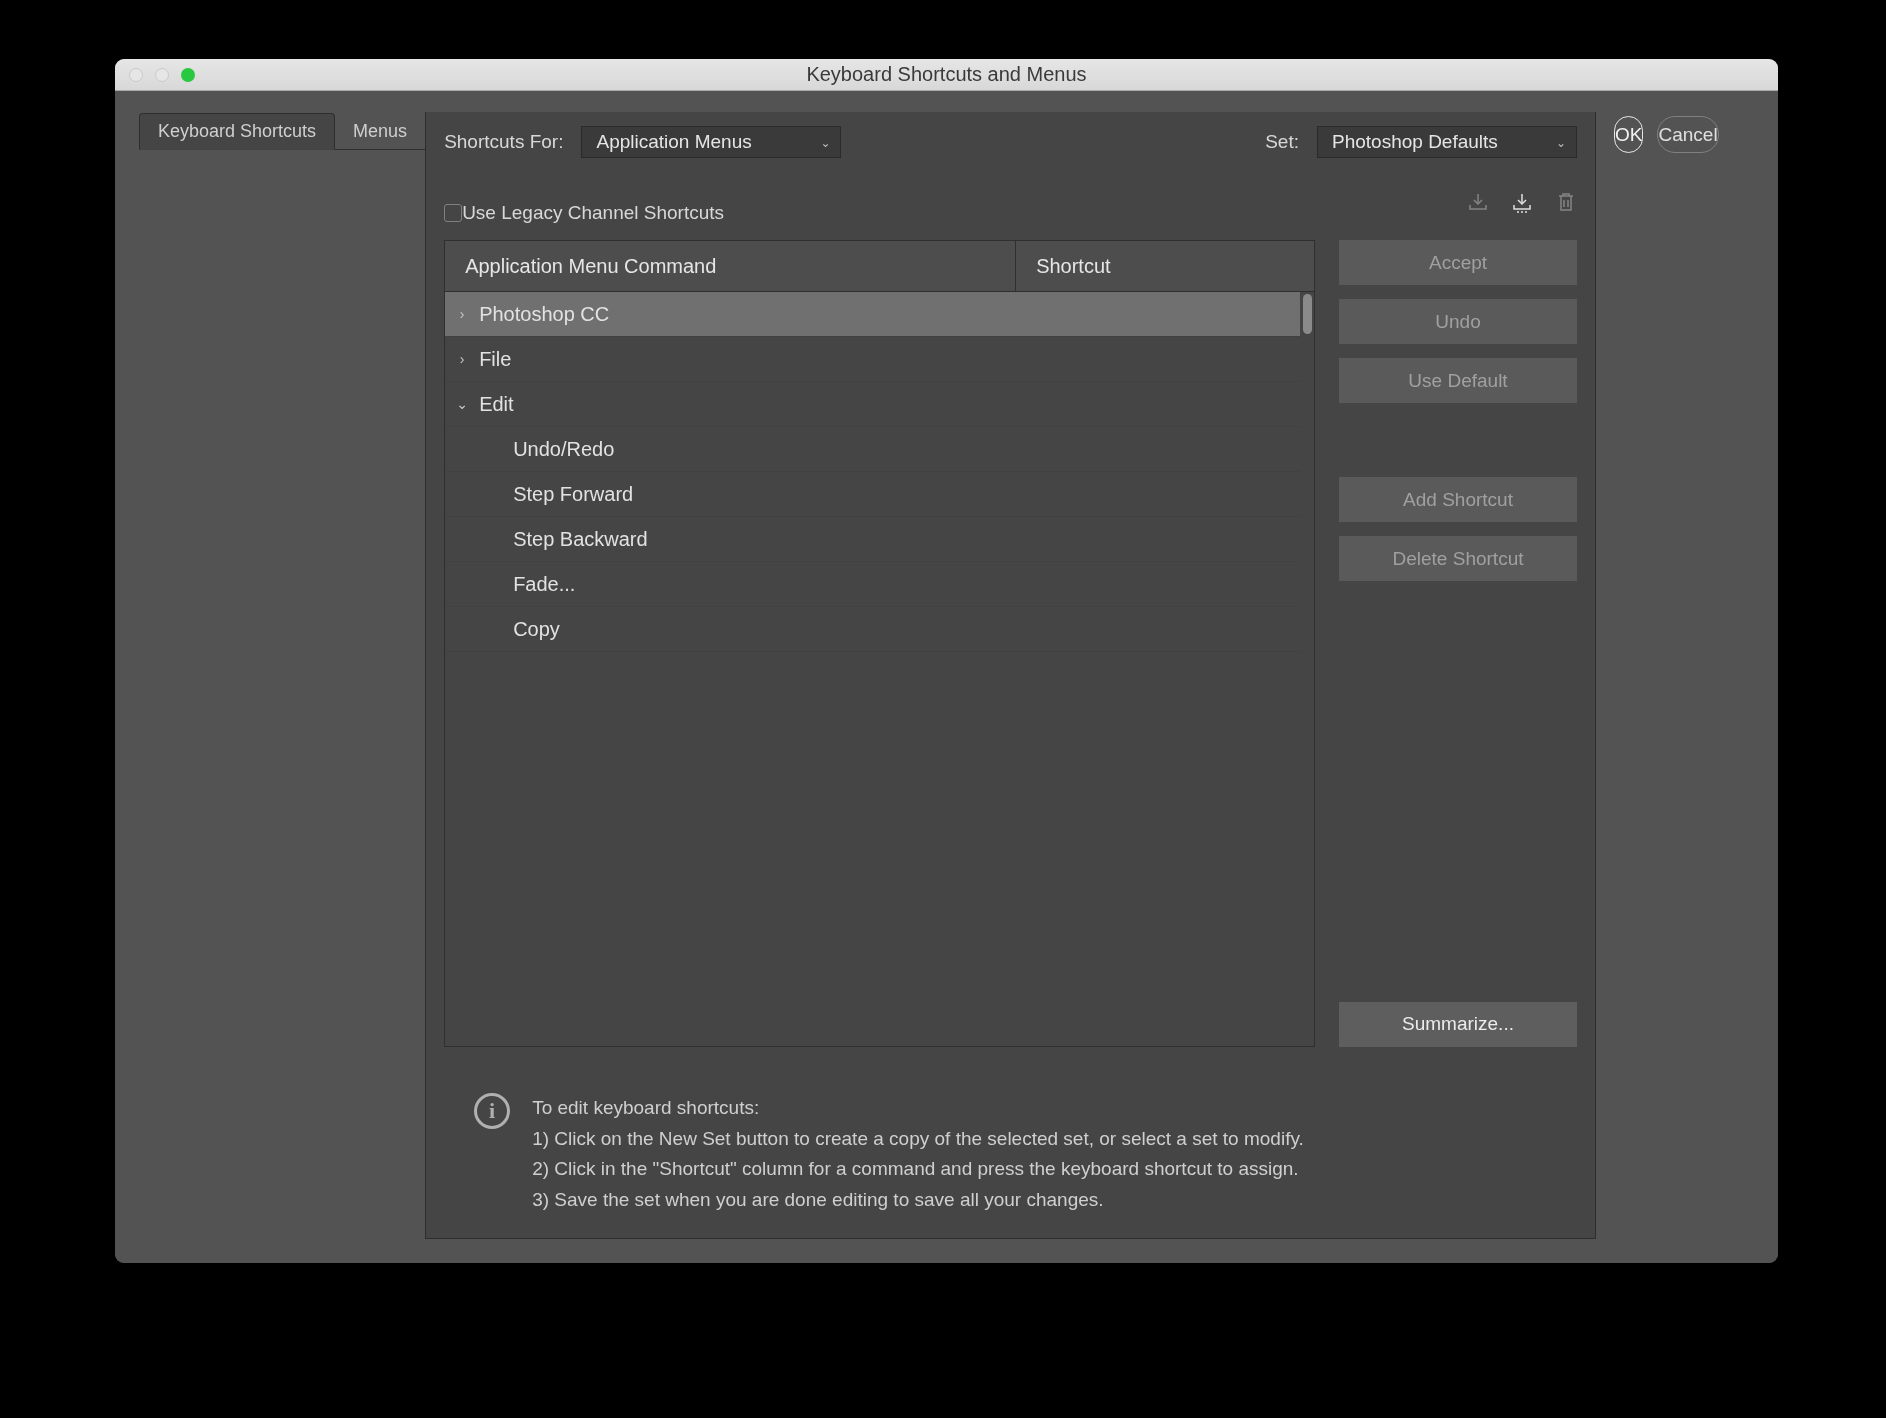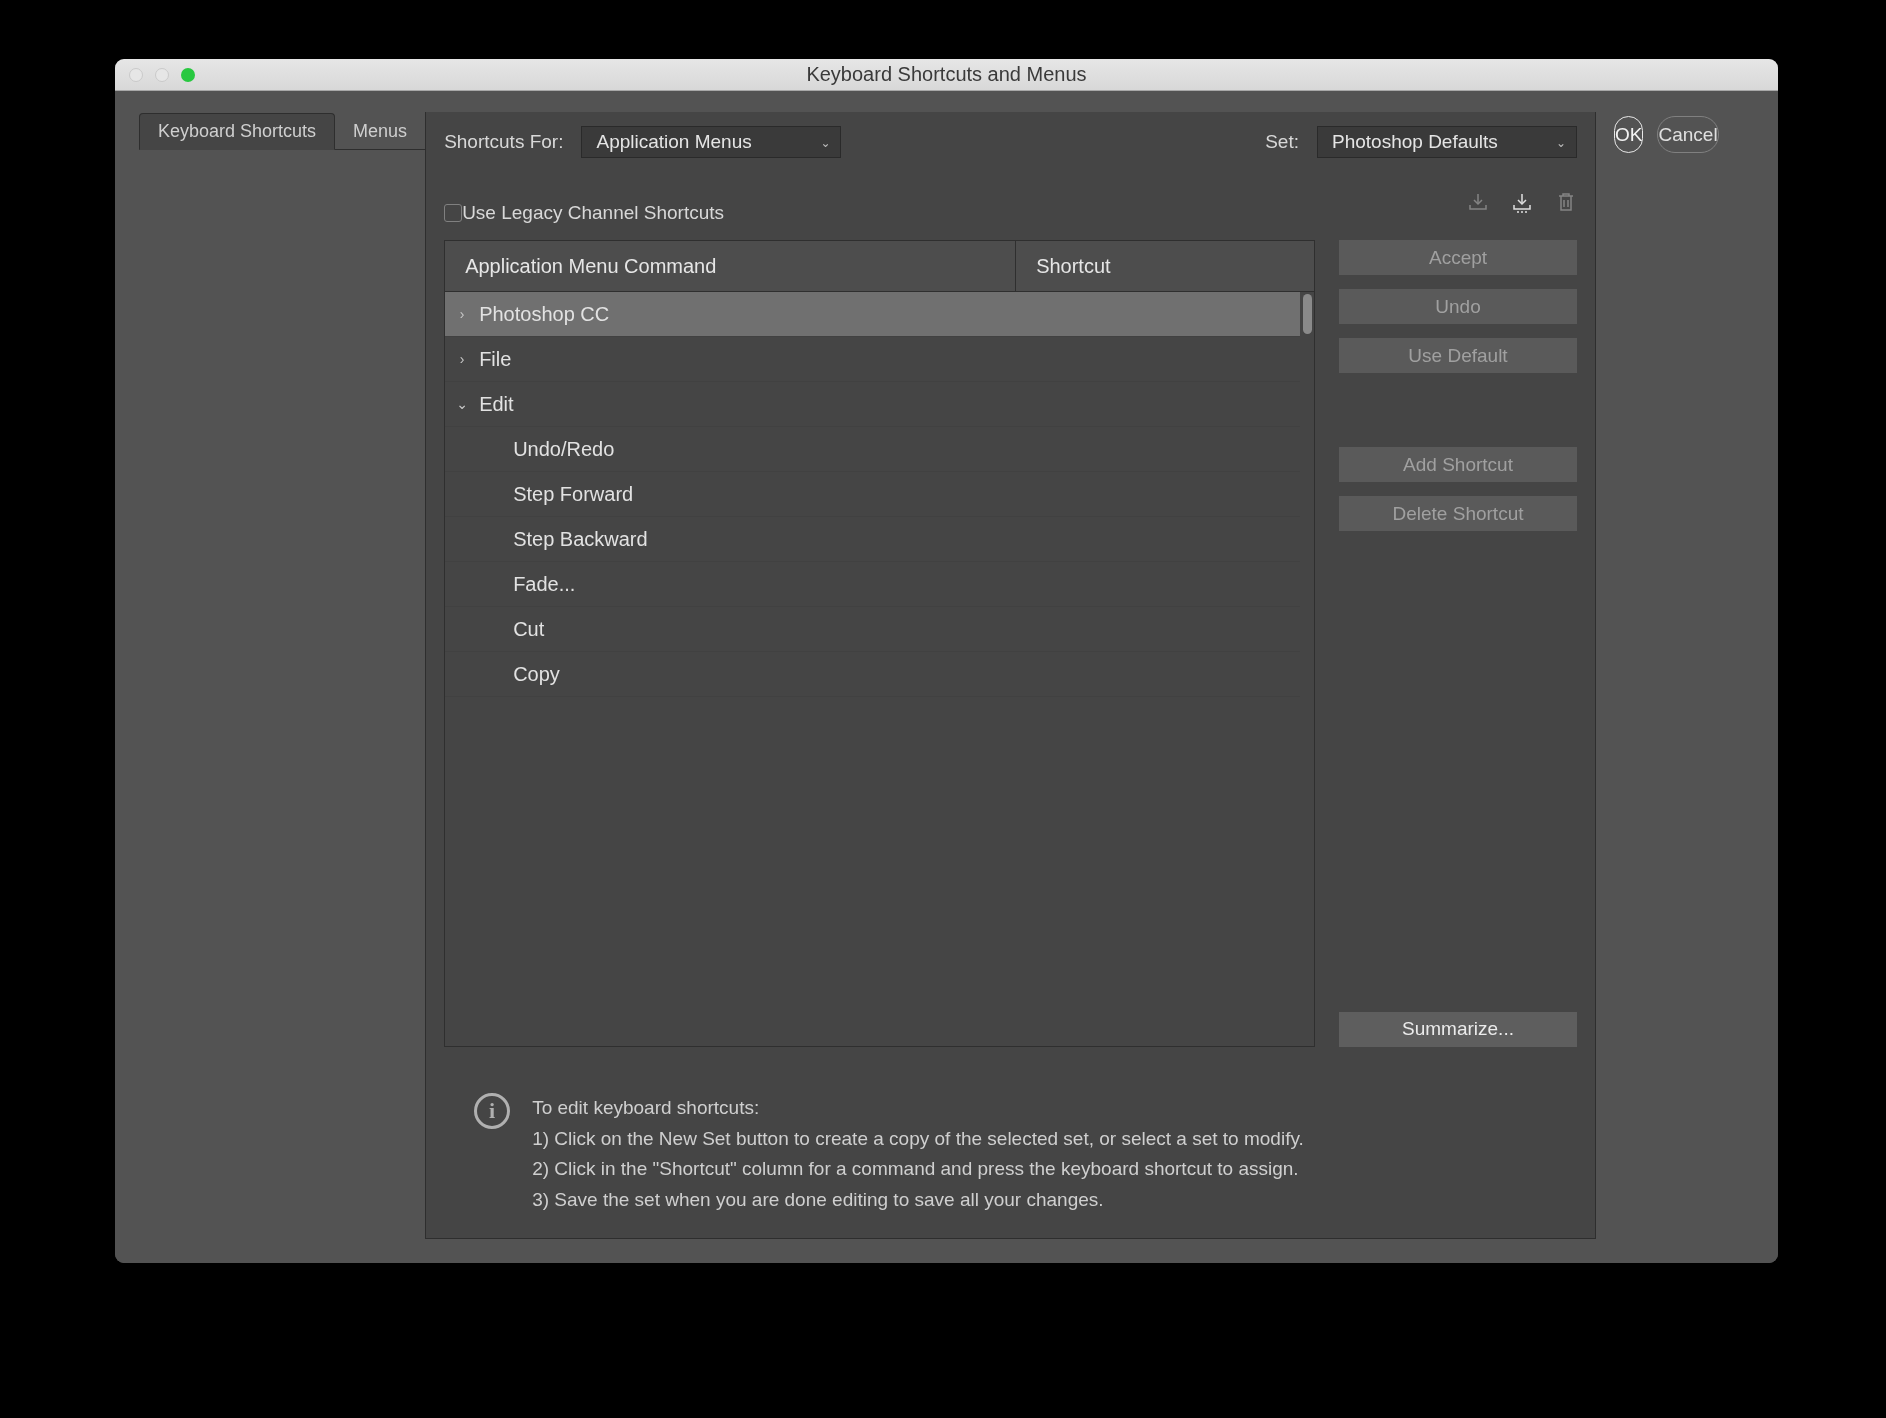"Accept" .flat-button { height: 35px -> 45px }
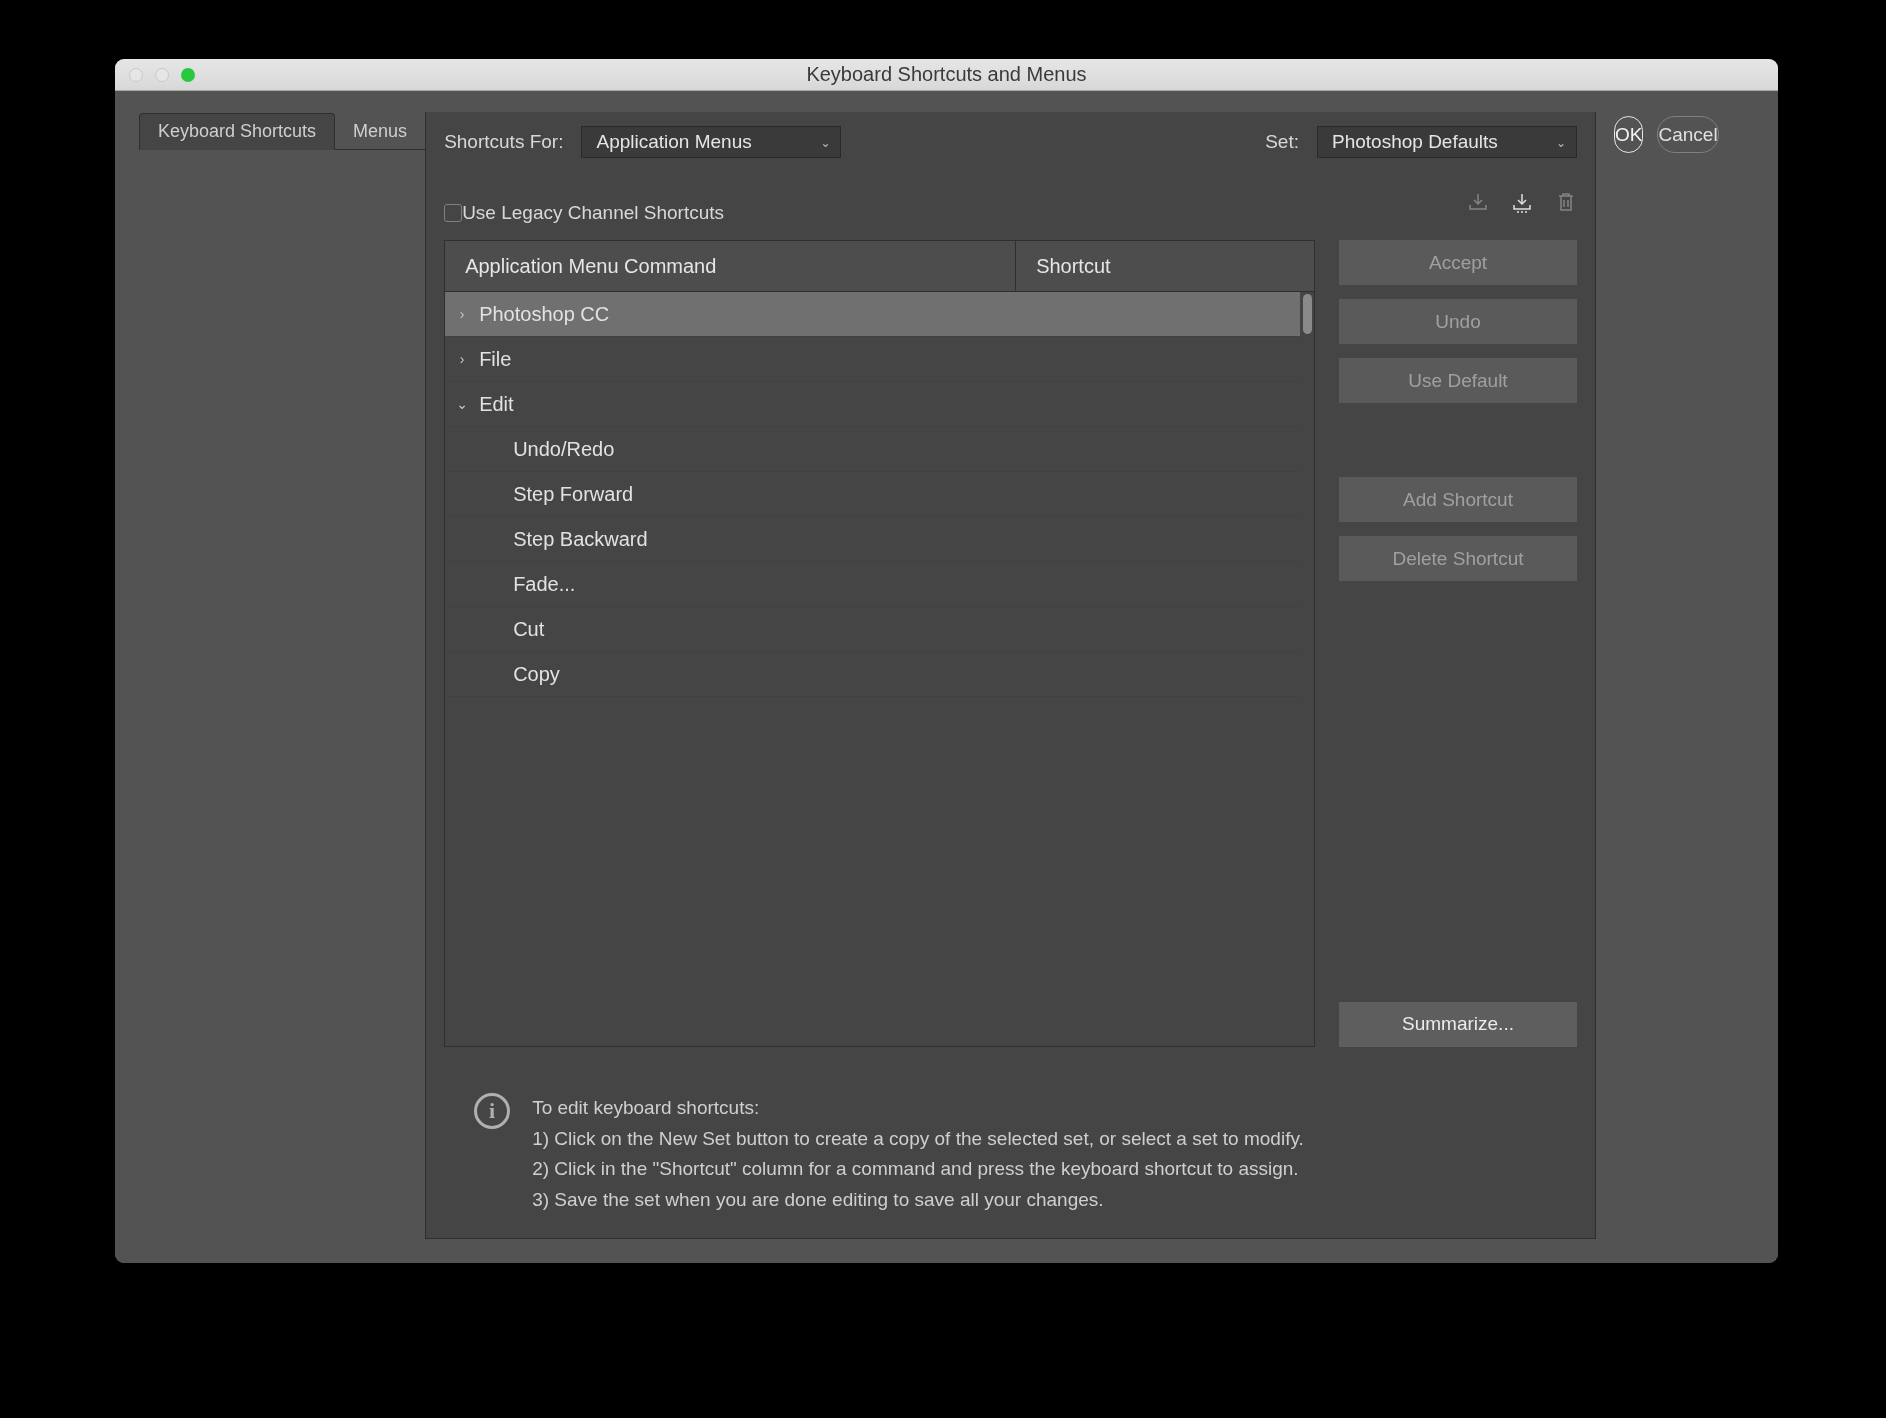"Cut" div.tree-row { html: <div> <span></span> <span>Cut</span> </div> -> none }
